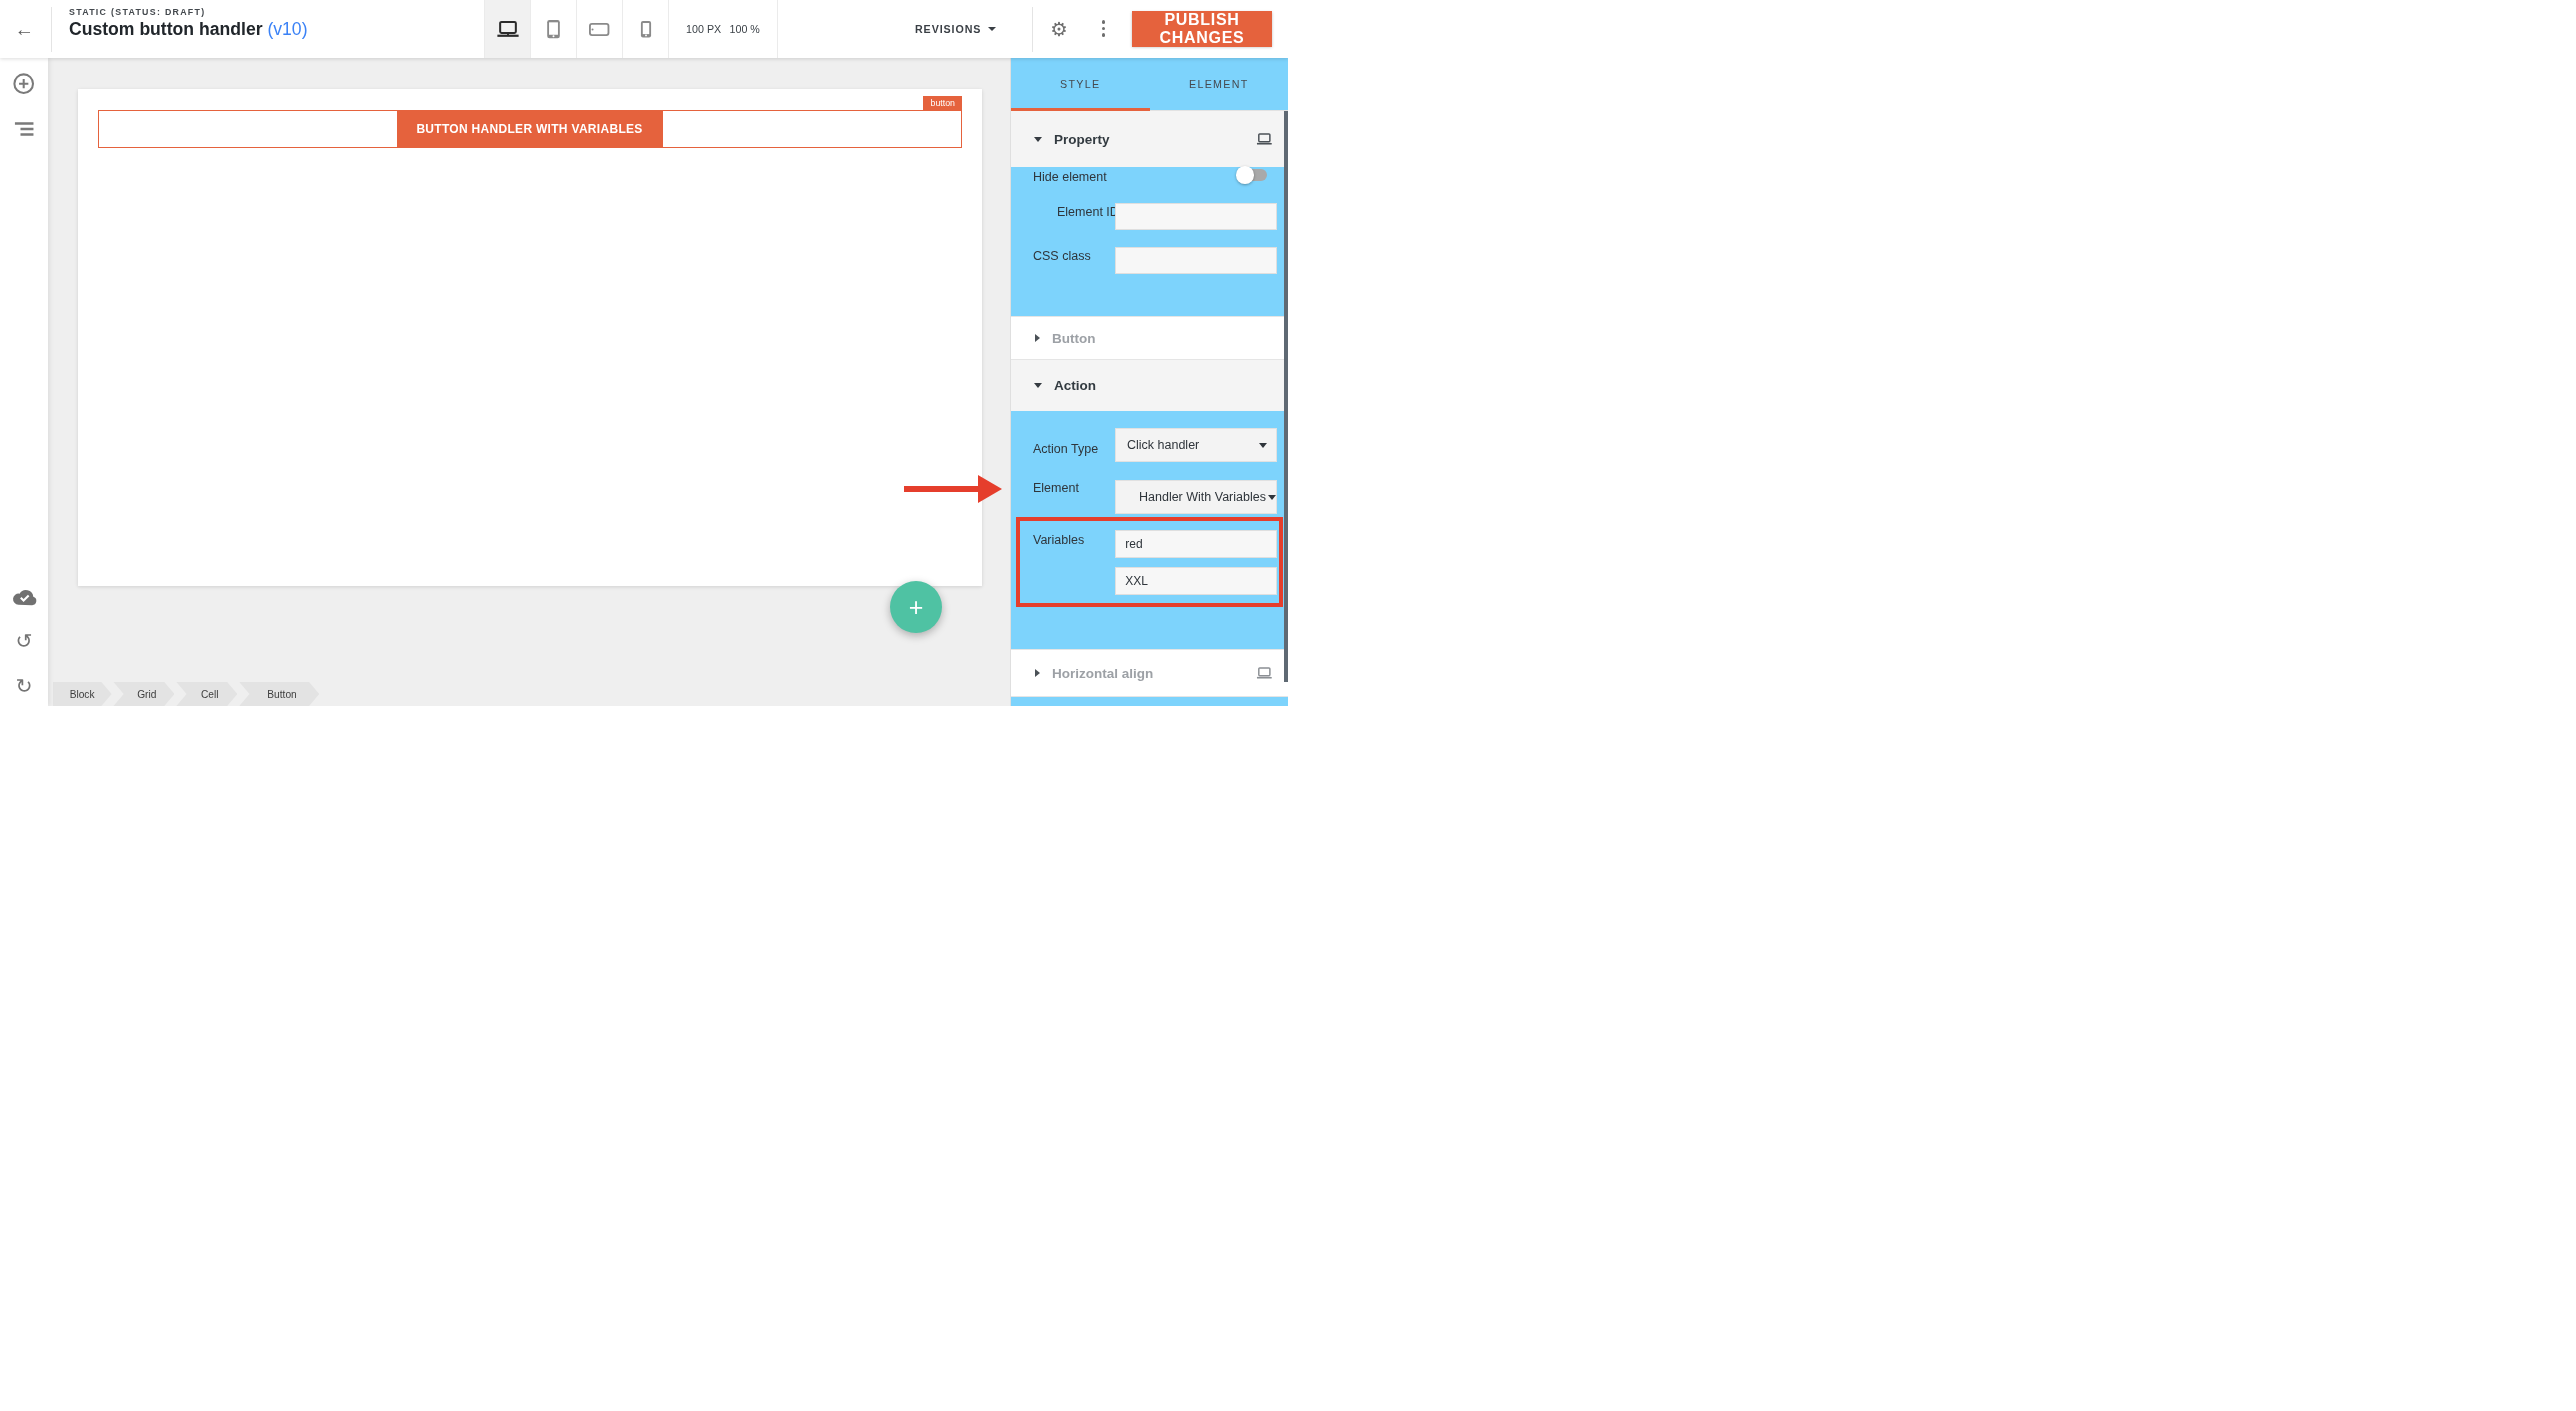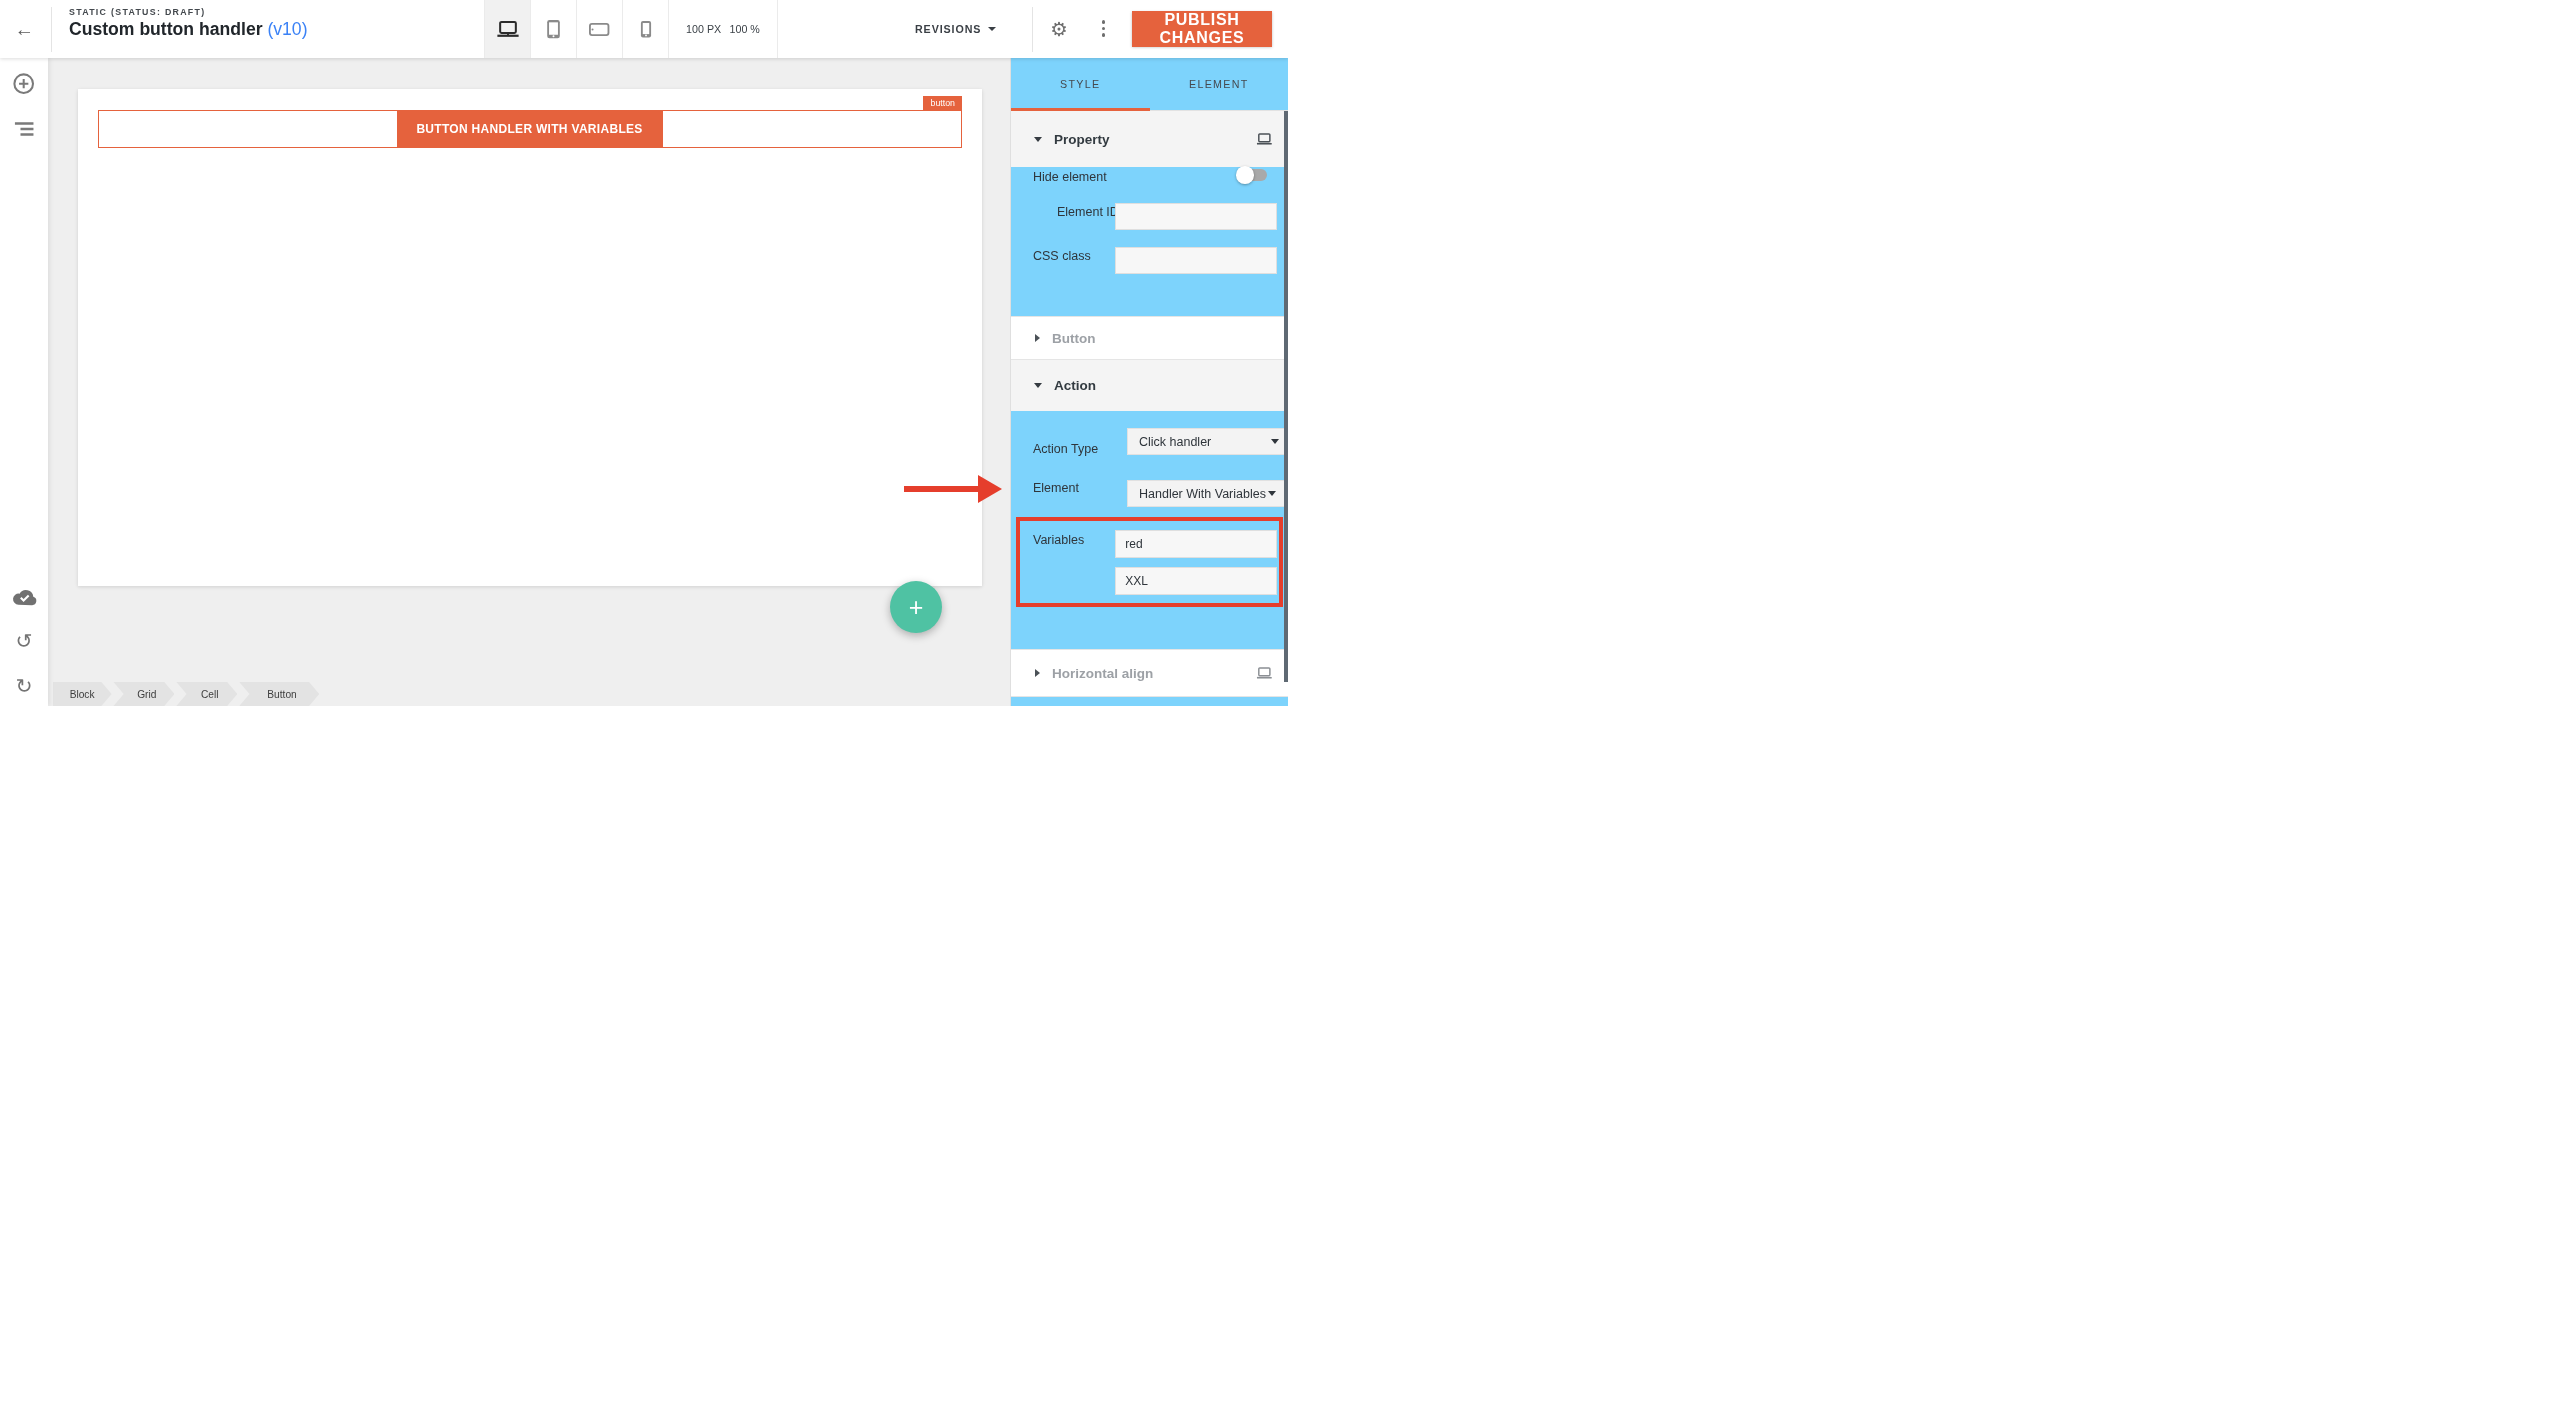"Click handler" .select { height: 27px -> 34px; left: 116px -> 104px }
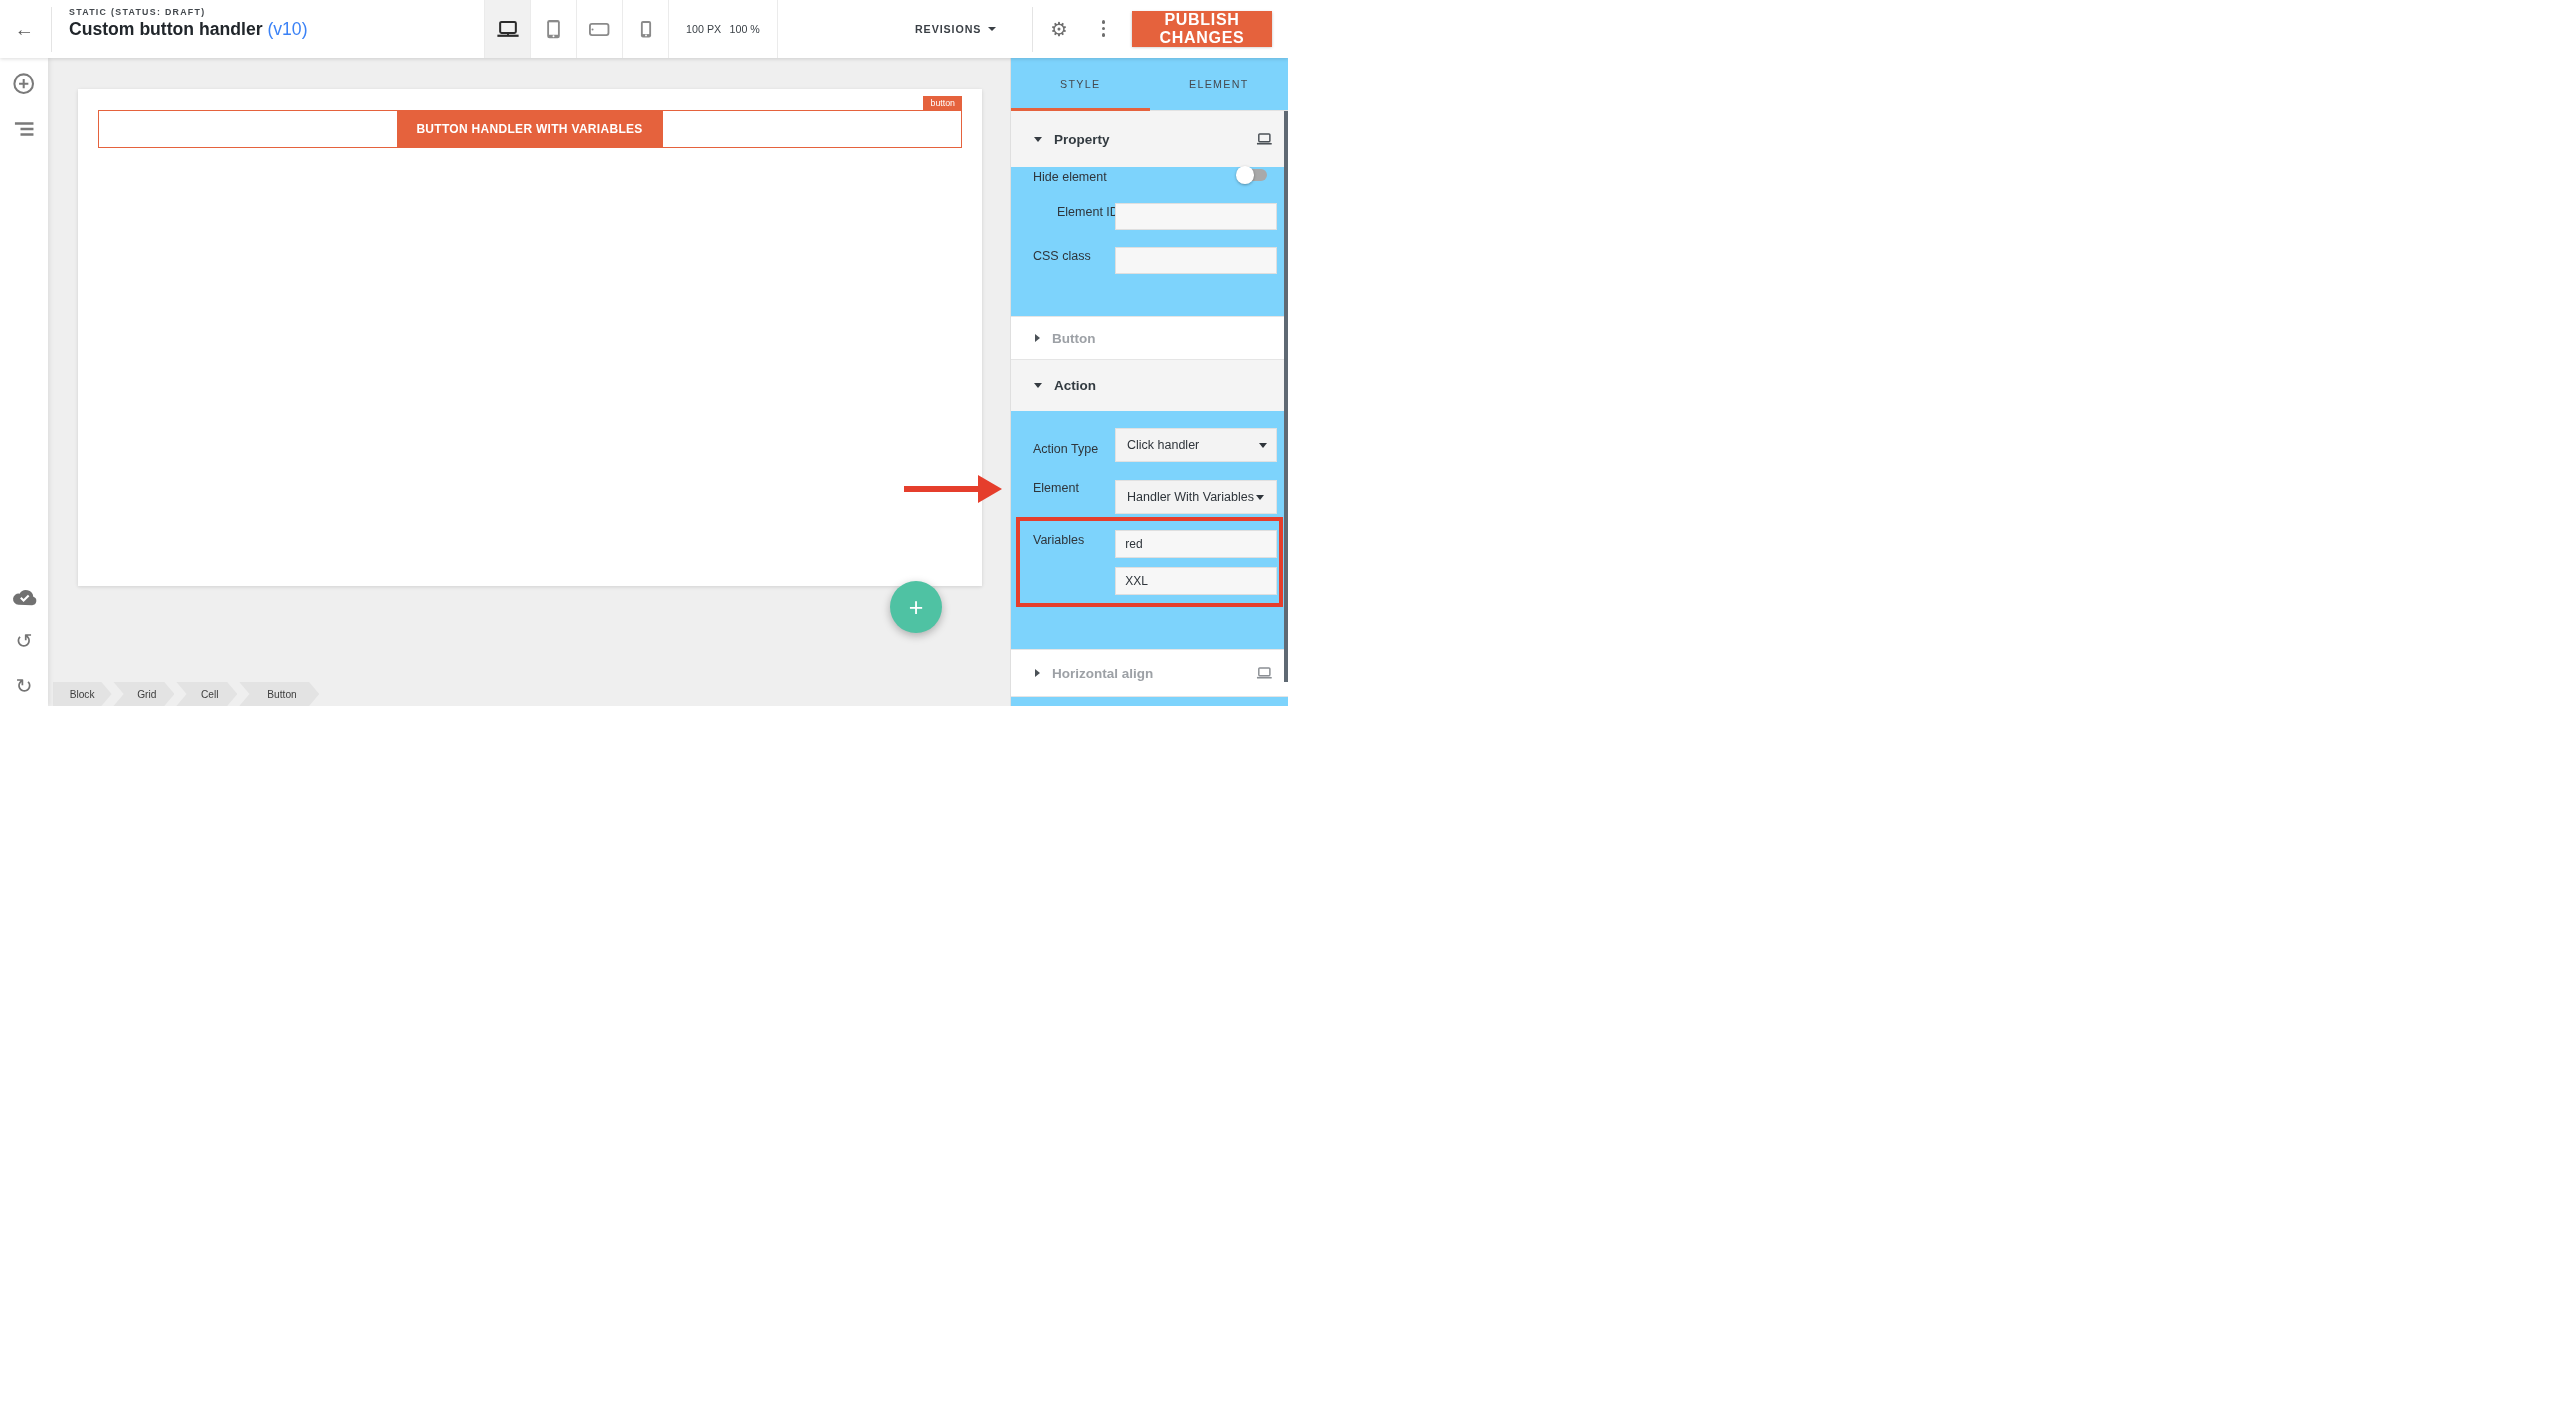"Handler With Variables" div.select { padding-left: 11px -> 23px }
